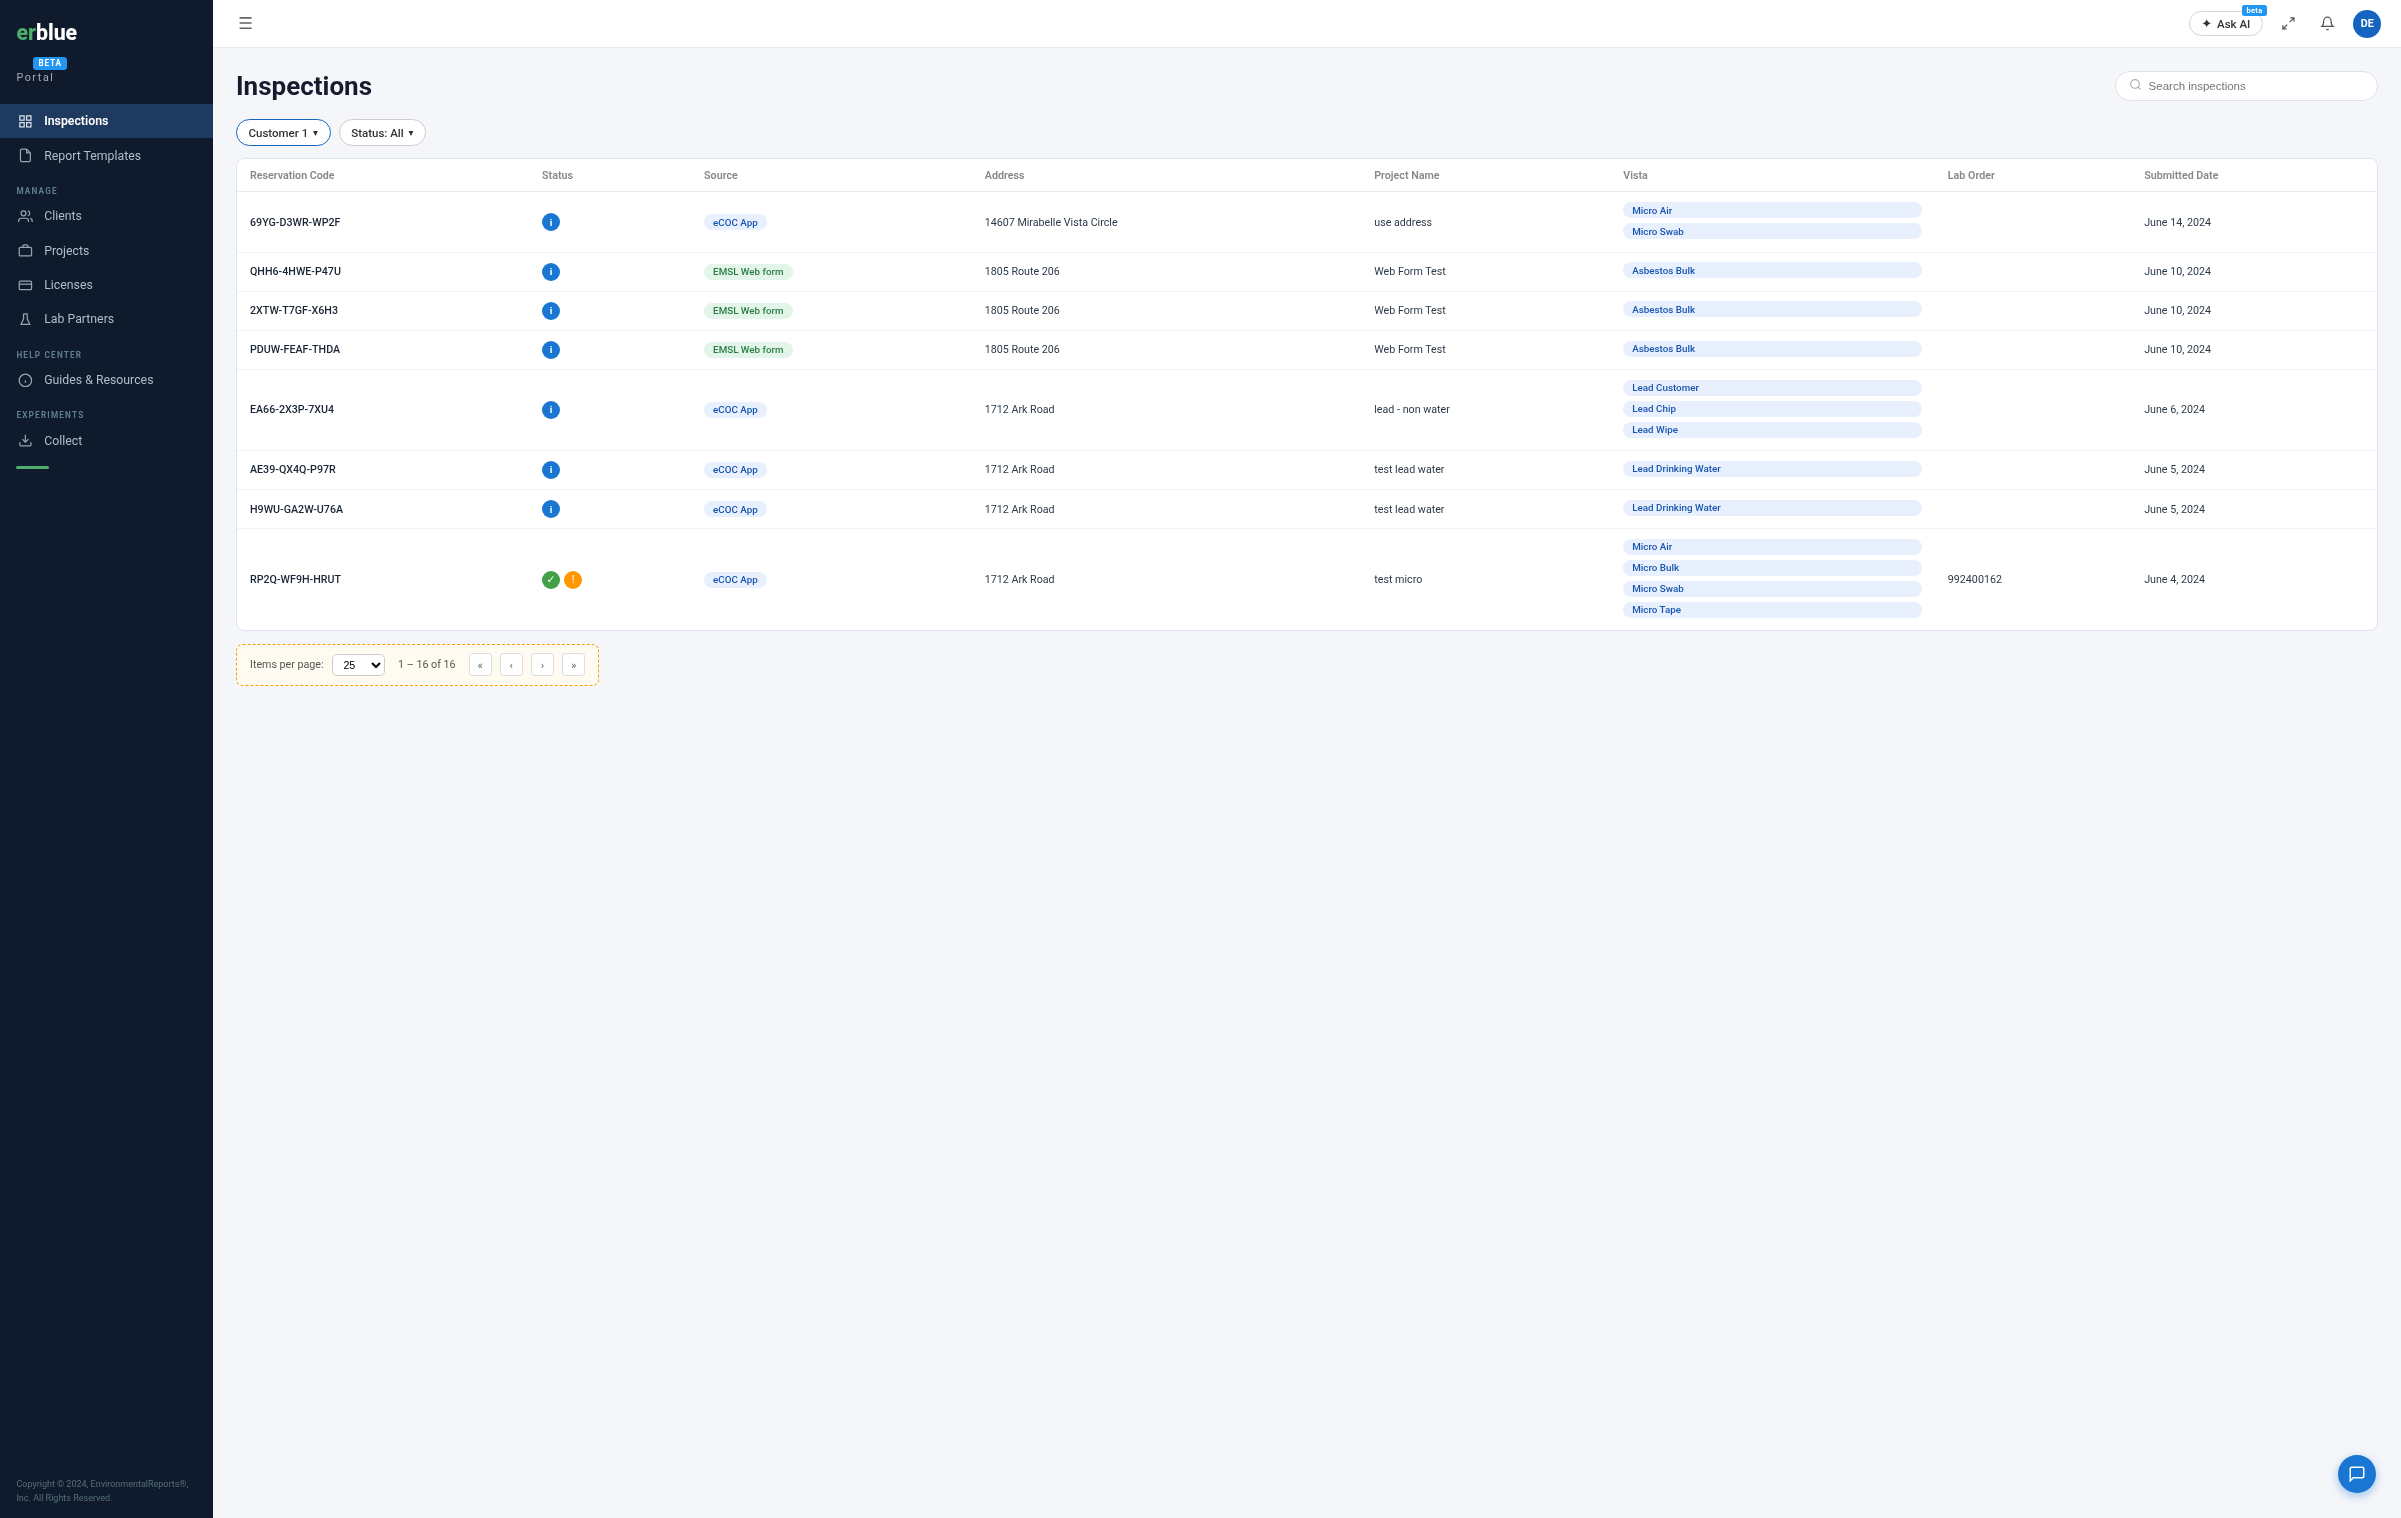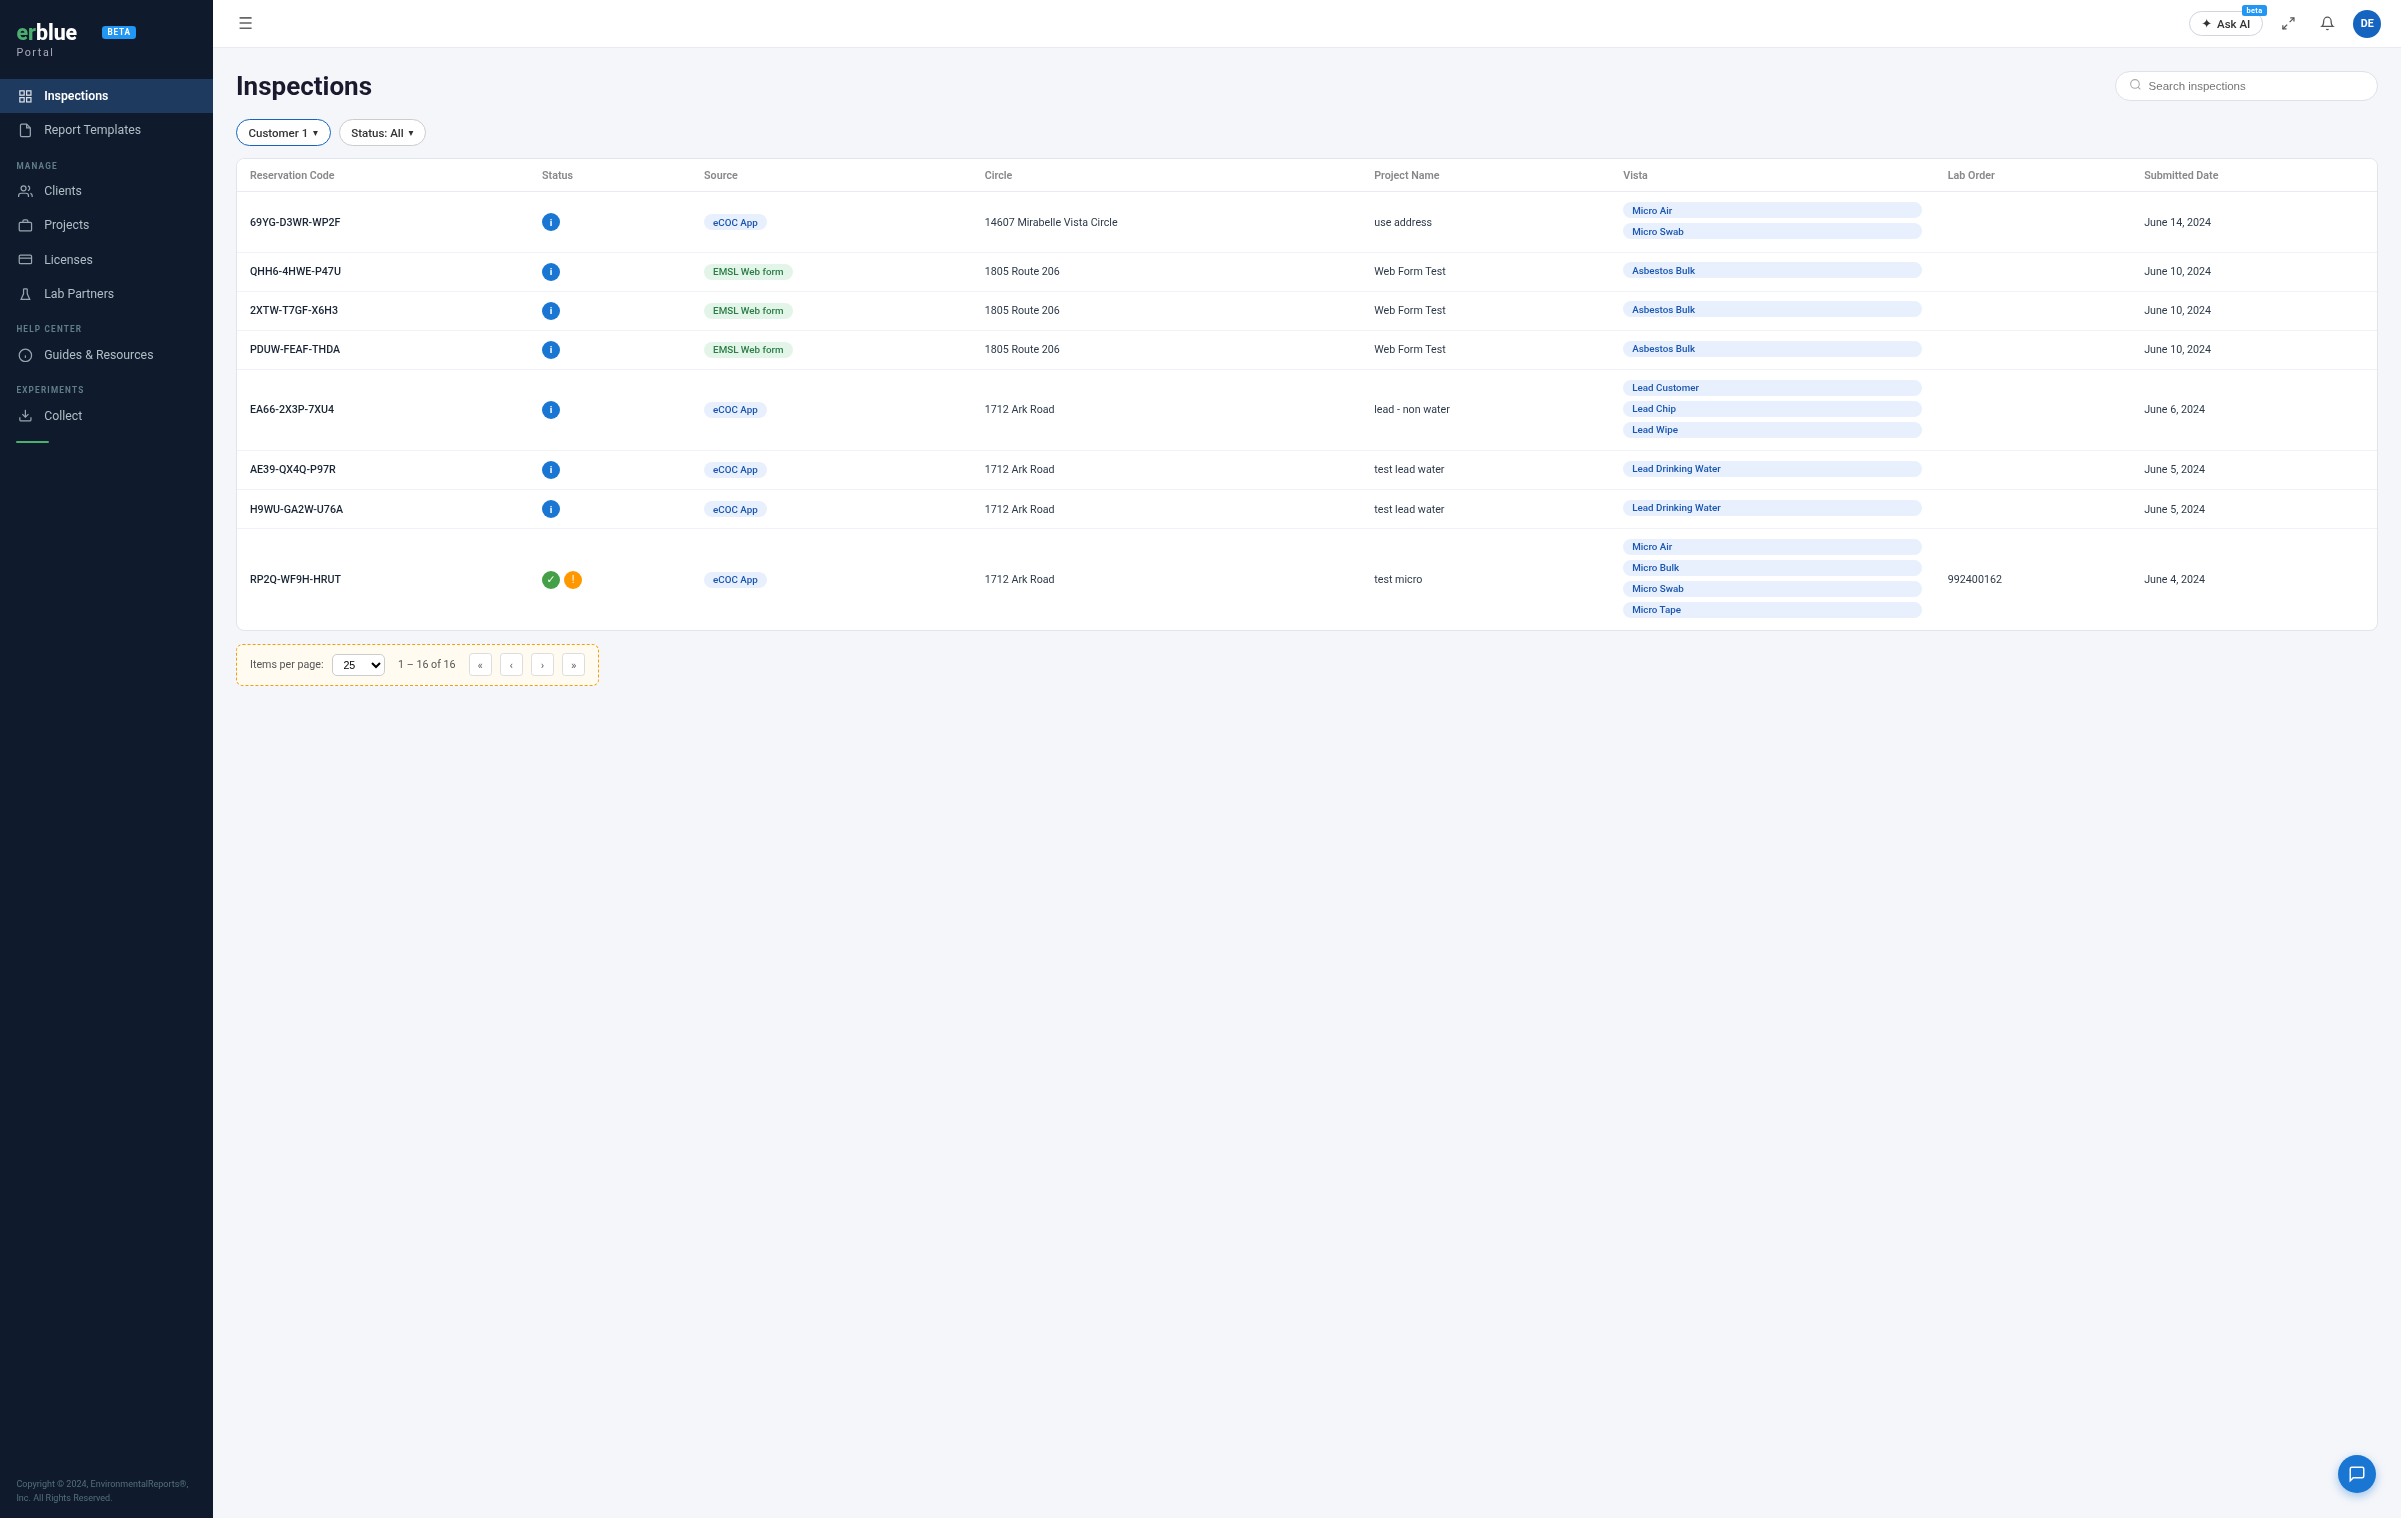"erblue" div { flex-direction: none -> column; gap: 18px -> 12px }
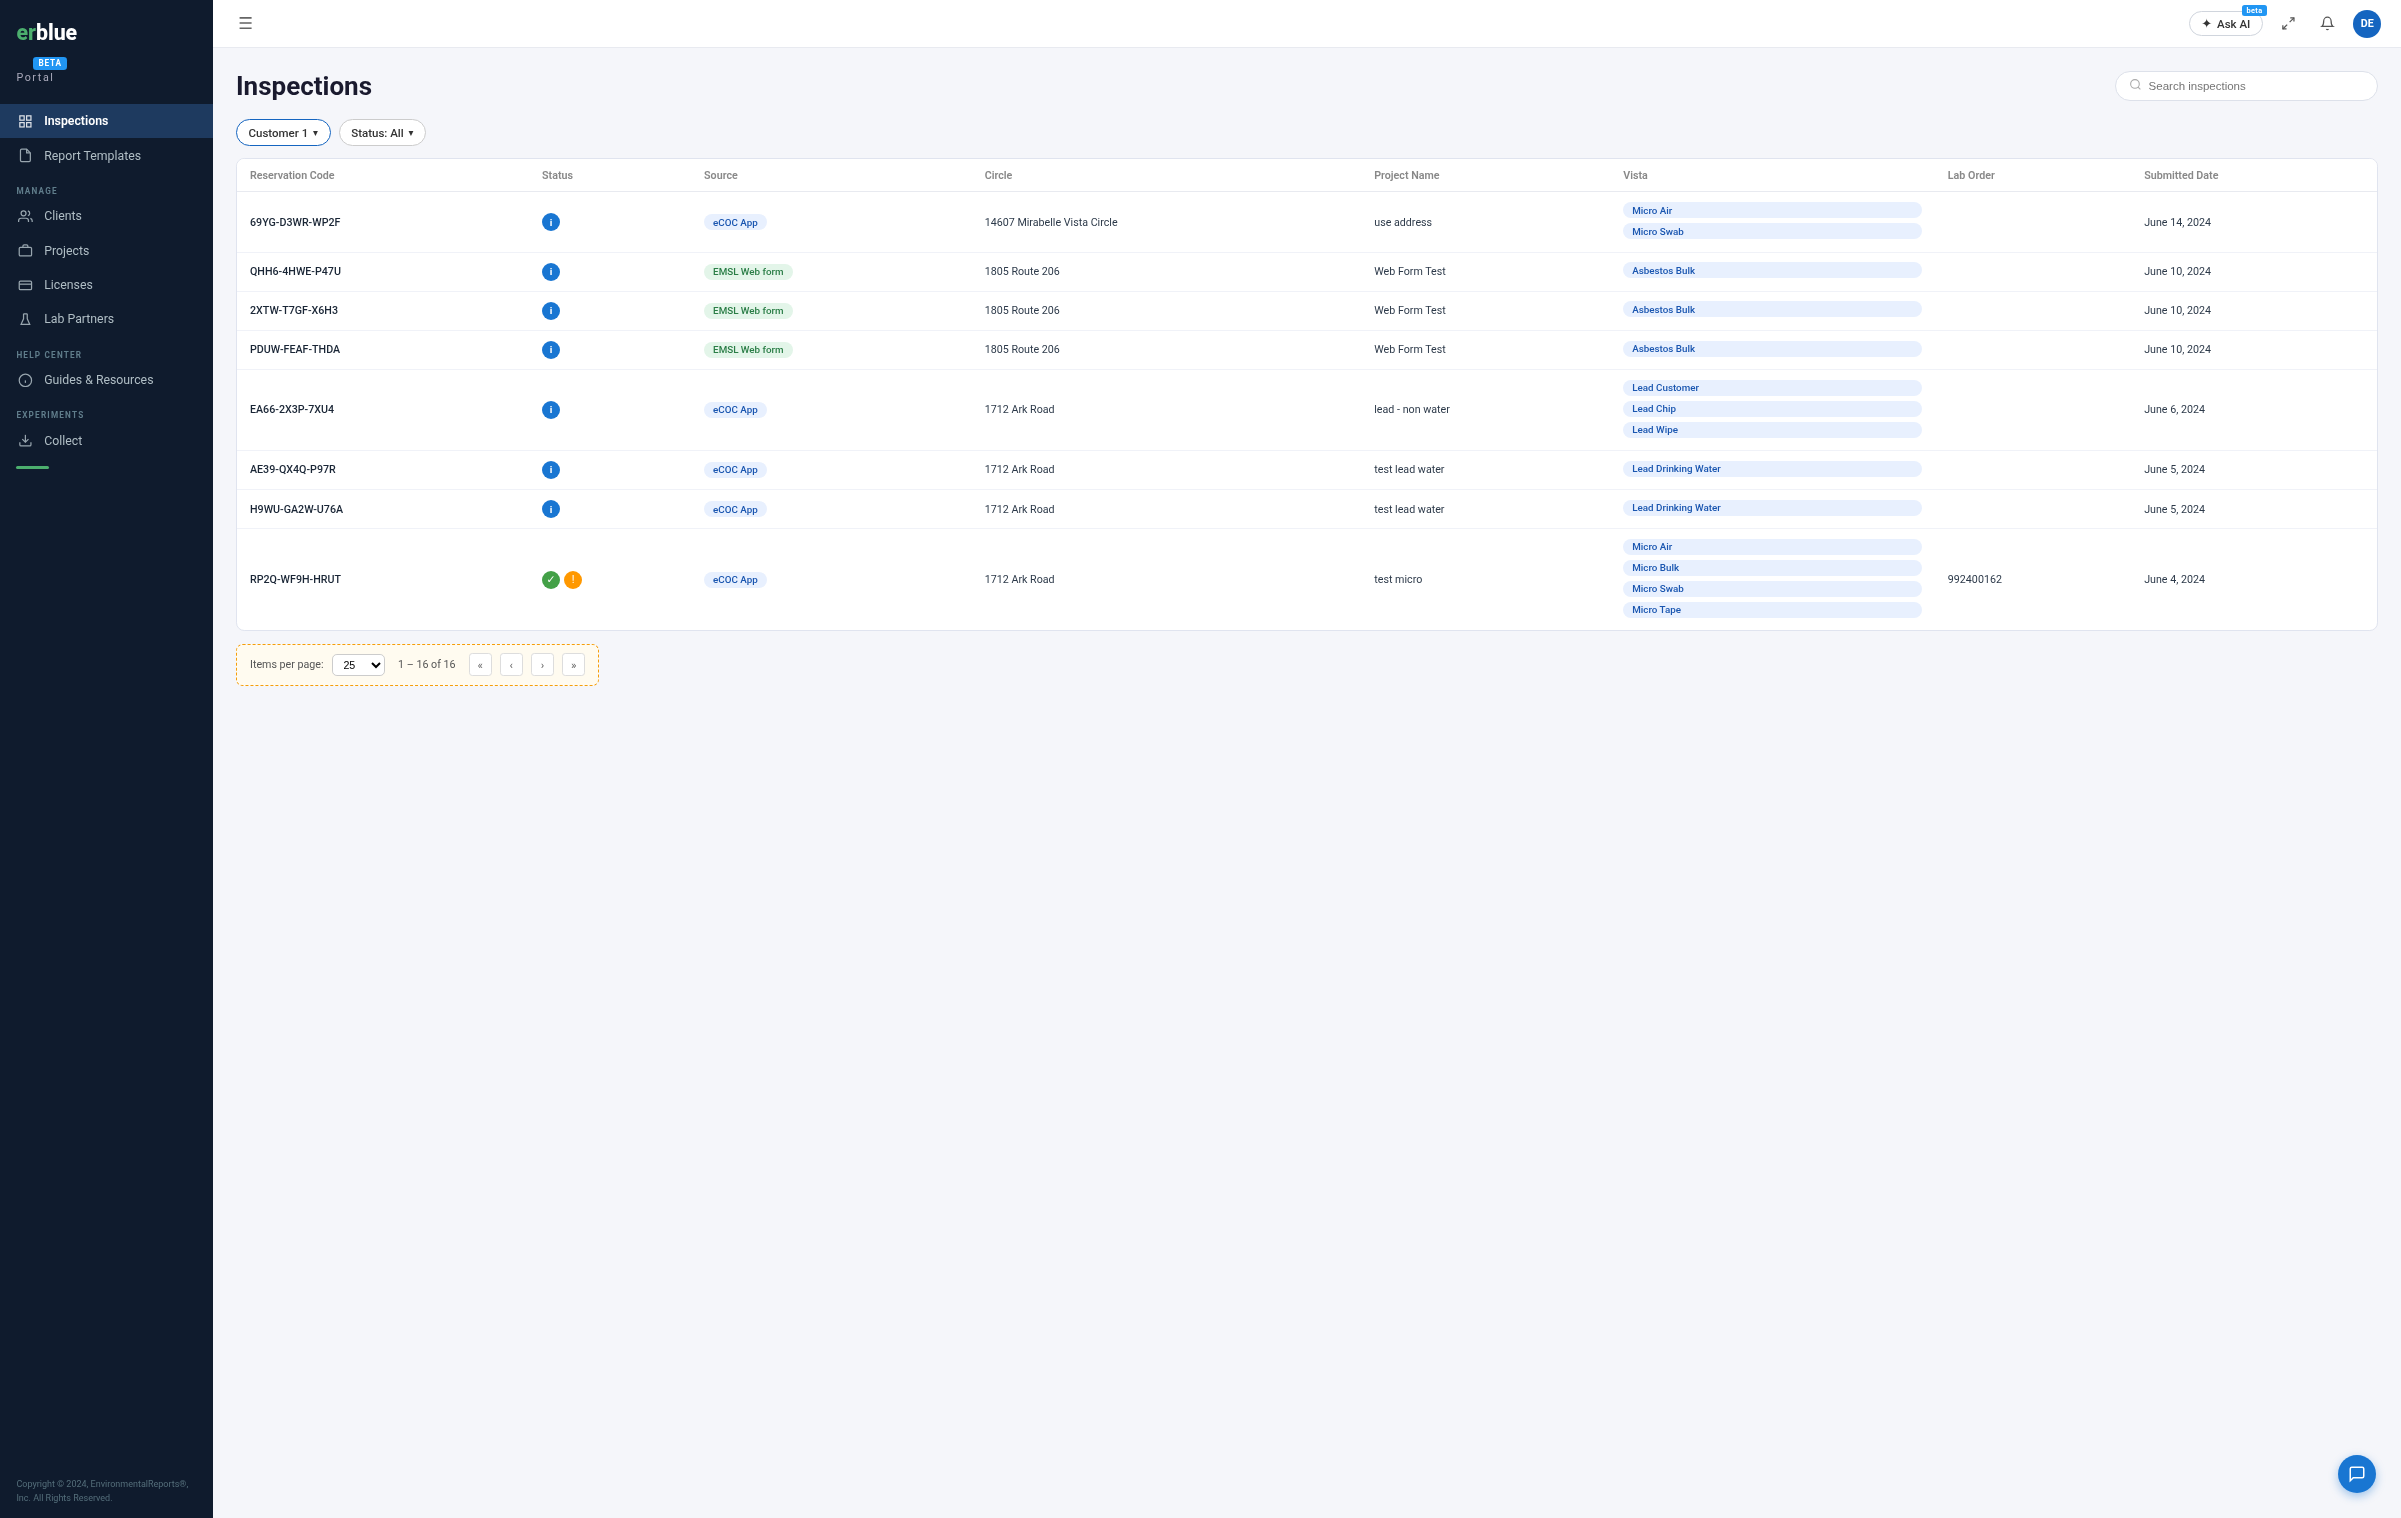"Circle" th { text: Circle -> Address }
